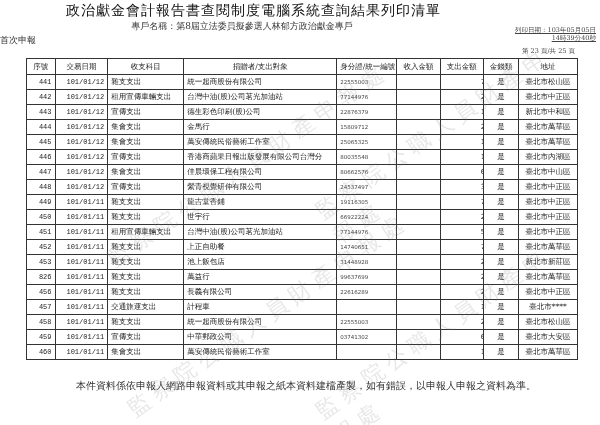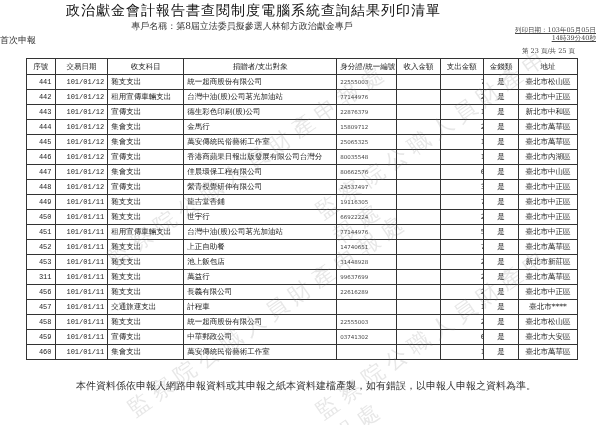"311" td.seq { text: 311 -> 826 }
